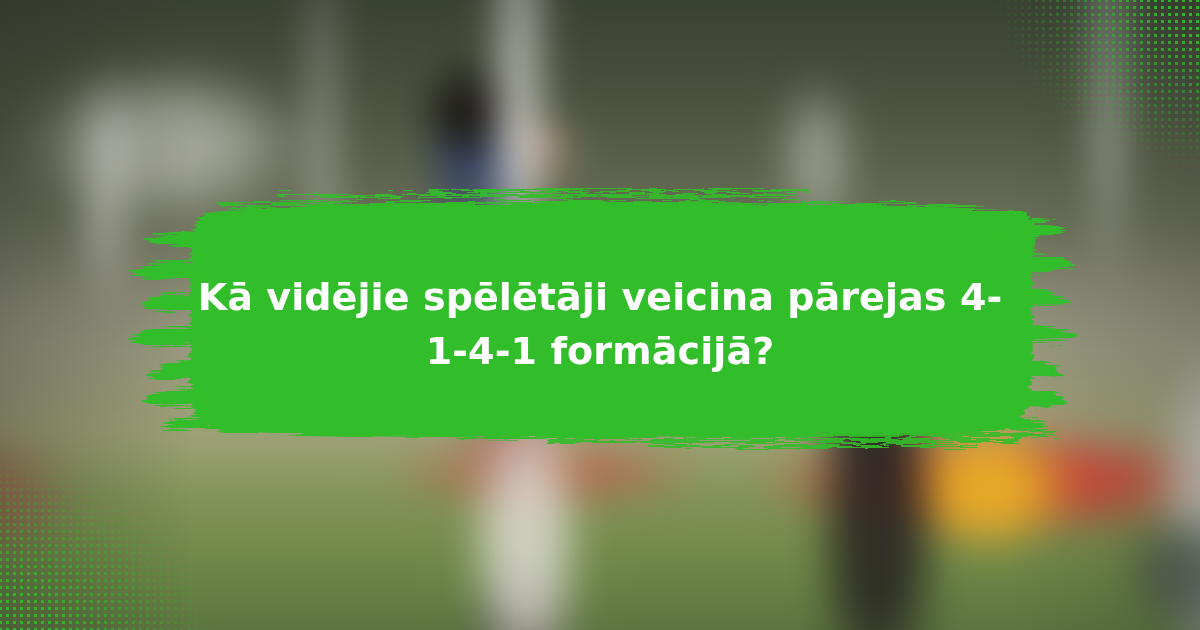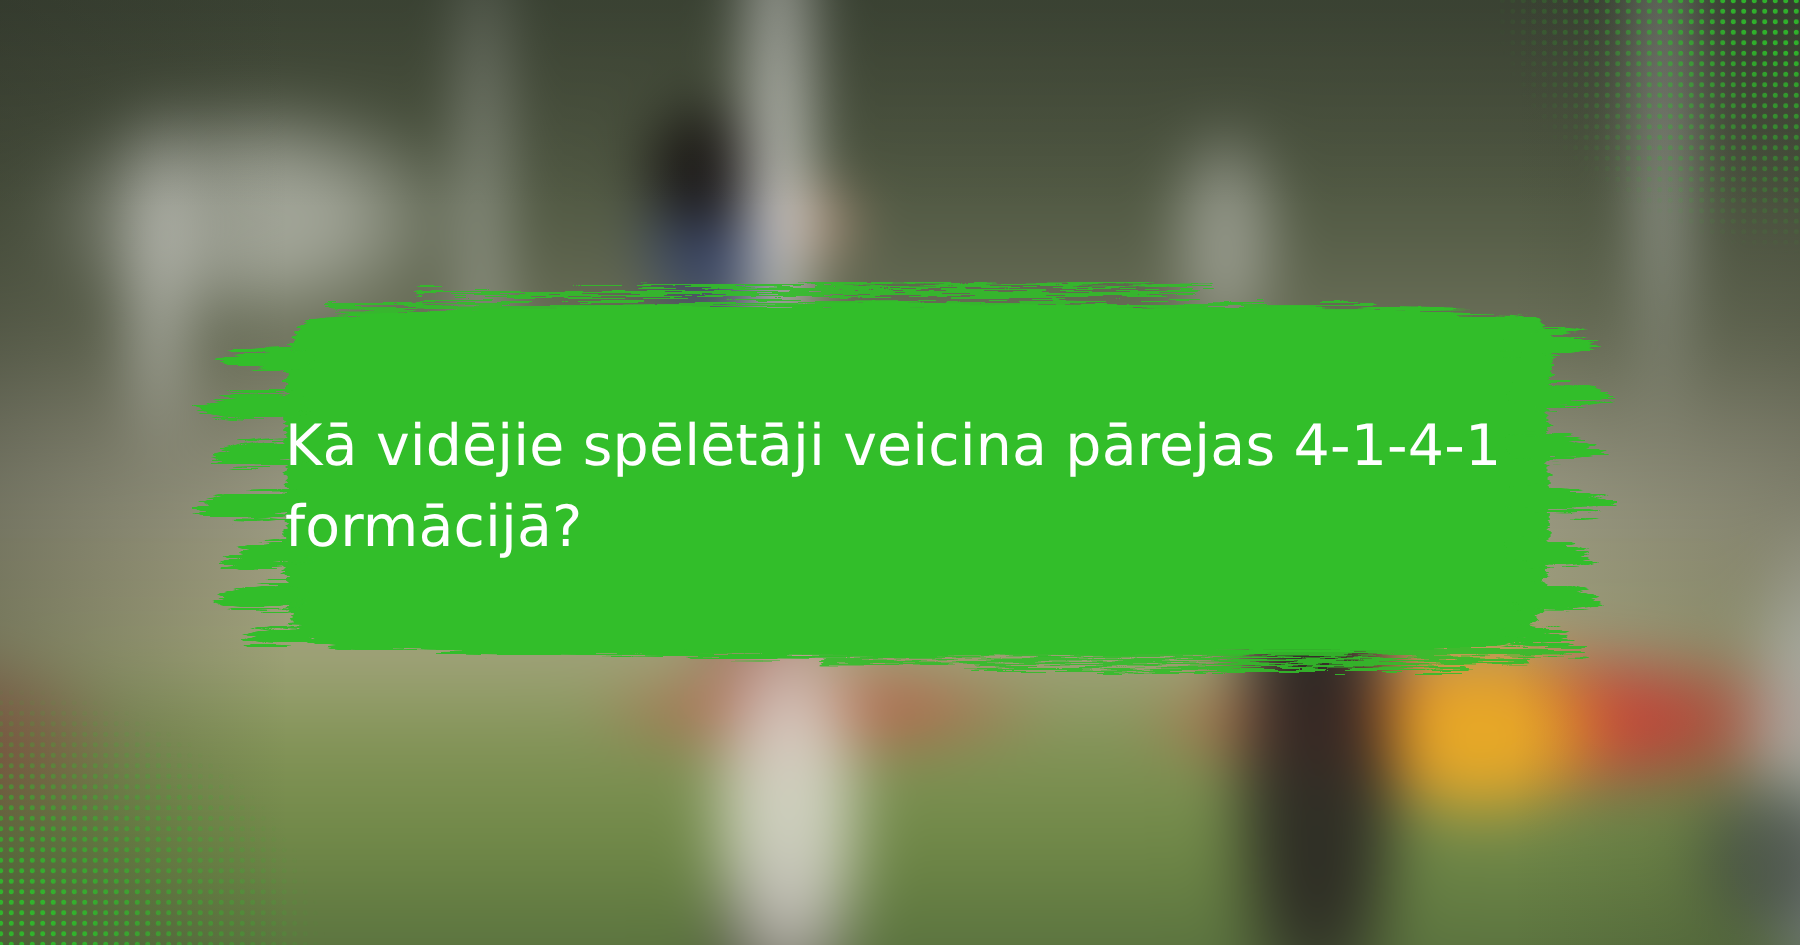"Kā vidējie spēlētāji veicina pārejas" .headline { font-weight: 400 -> 700; text-align: none -> center }
